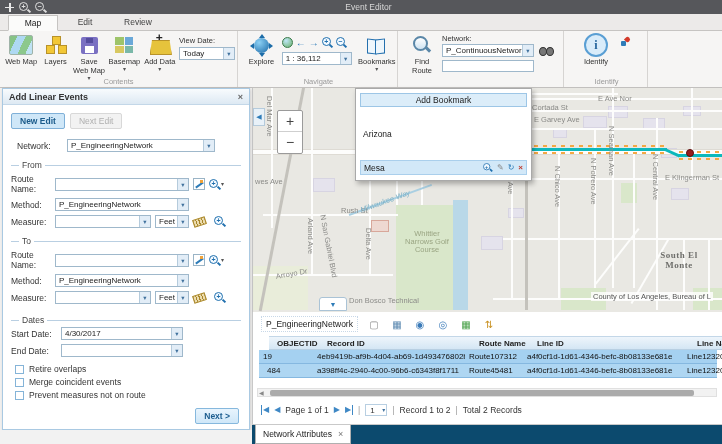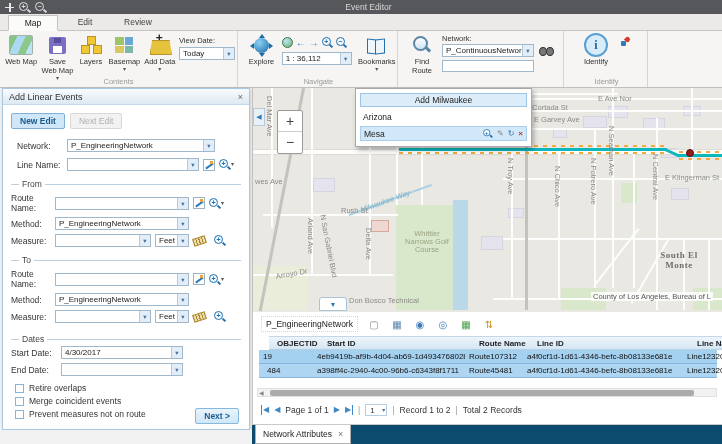"Save Web Map" div.tbtn { order: before "Layers" -> after "Layers" }
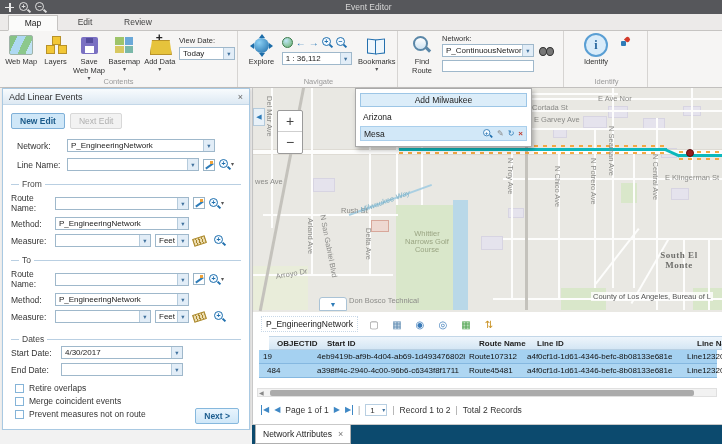"Add Linear Events" .phead { font-weight: normal -> bold }
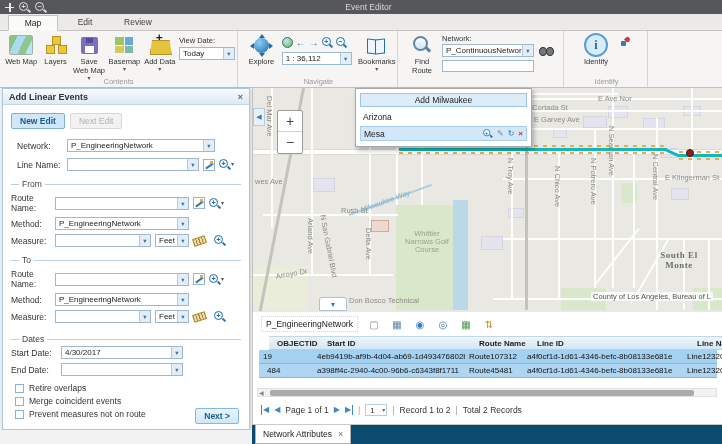"Add Milwaukee" div.bkadd { text: Milwaukee -> Bookmark }
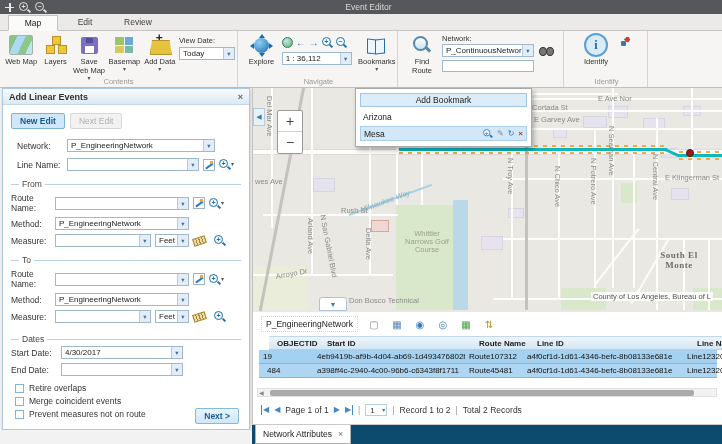"Arizona" .bkitem { margin-top: 3px -> 20px }
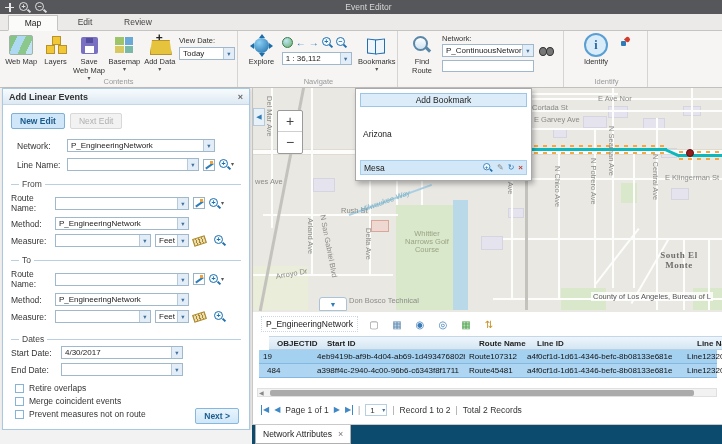"Line Name:" div.frow { html: <div> <span>Line Name:</span> <div> <span></span> </div> <span></span> <span> <span> <i>+</i> </span> <span>▾</span> </span> </div> -> none }
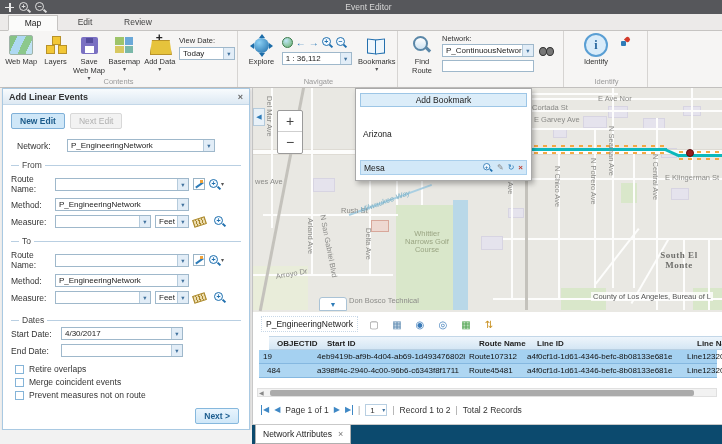"Start ID" span { text: Start -> Record }
